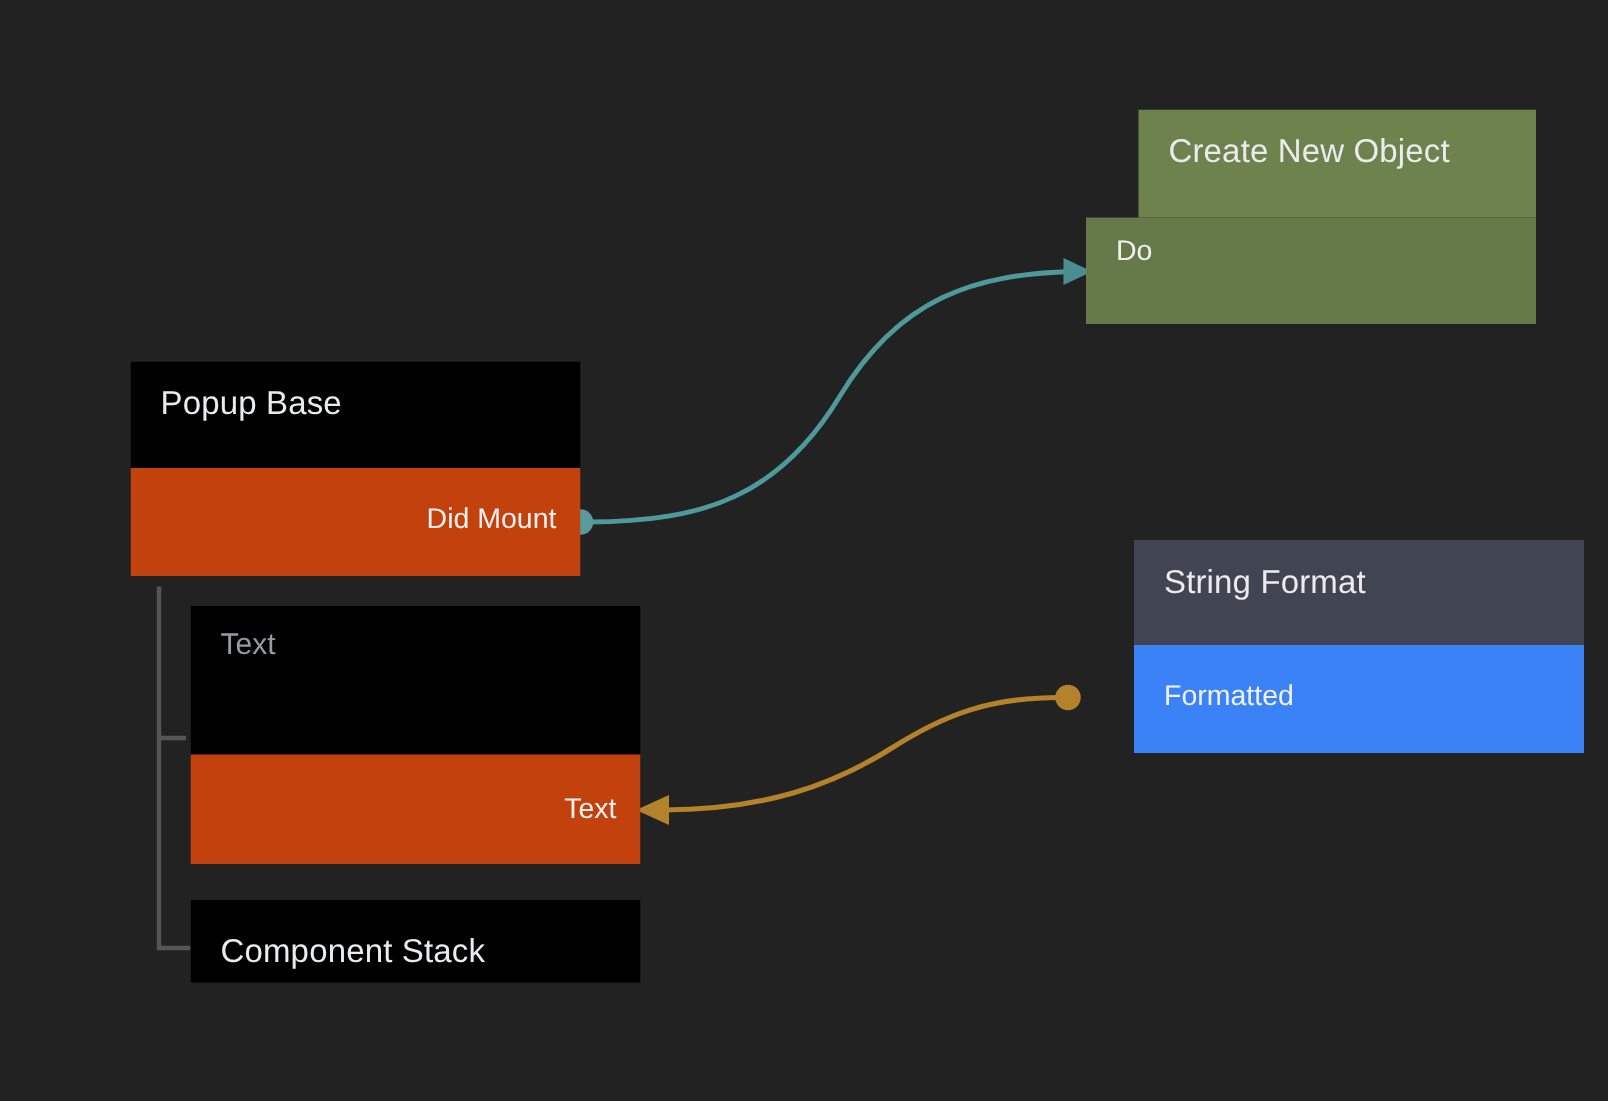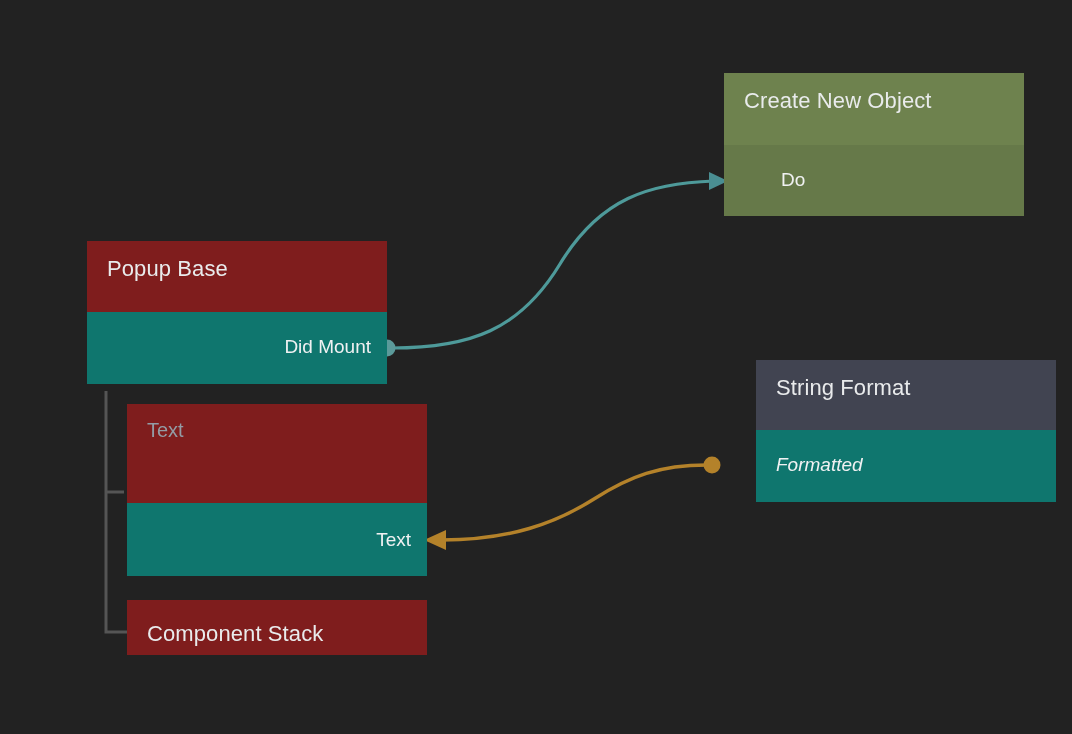"Create New Object" .node.green .node-header { margin-left: none -> 35px }
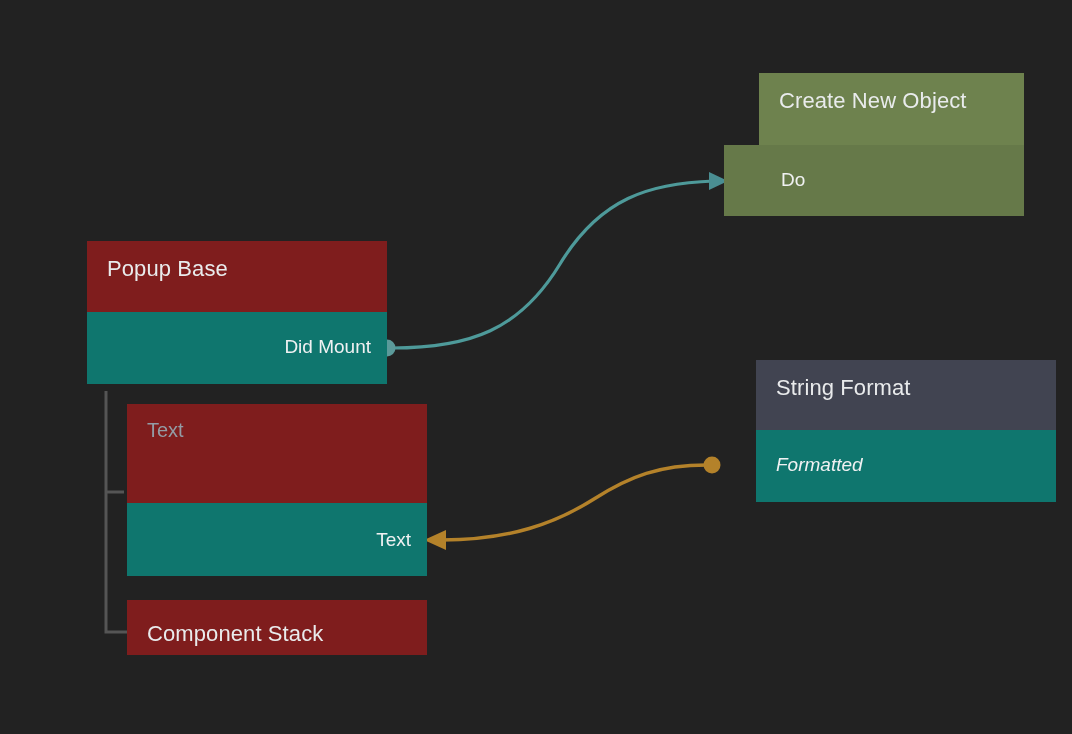"Do" div.port-row { margin-left: 37px -> none; top: 22px -> 10px }
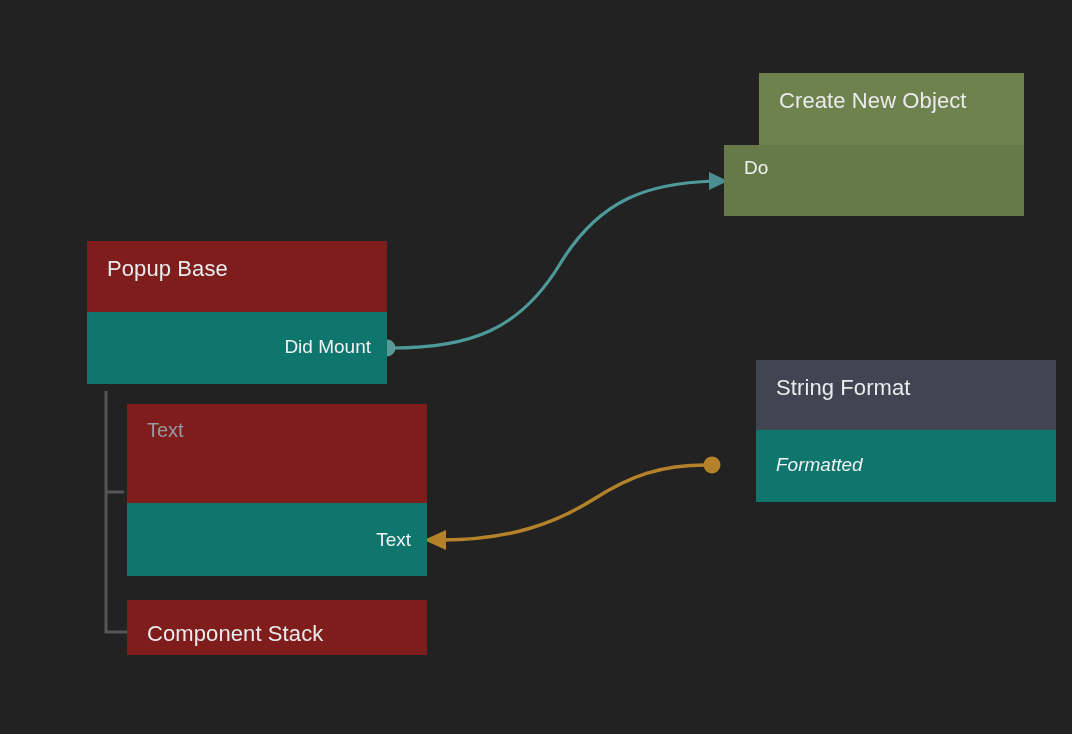"Popup Base" .node.blue .node-header { background: #7f1d1d -> #000000 }
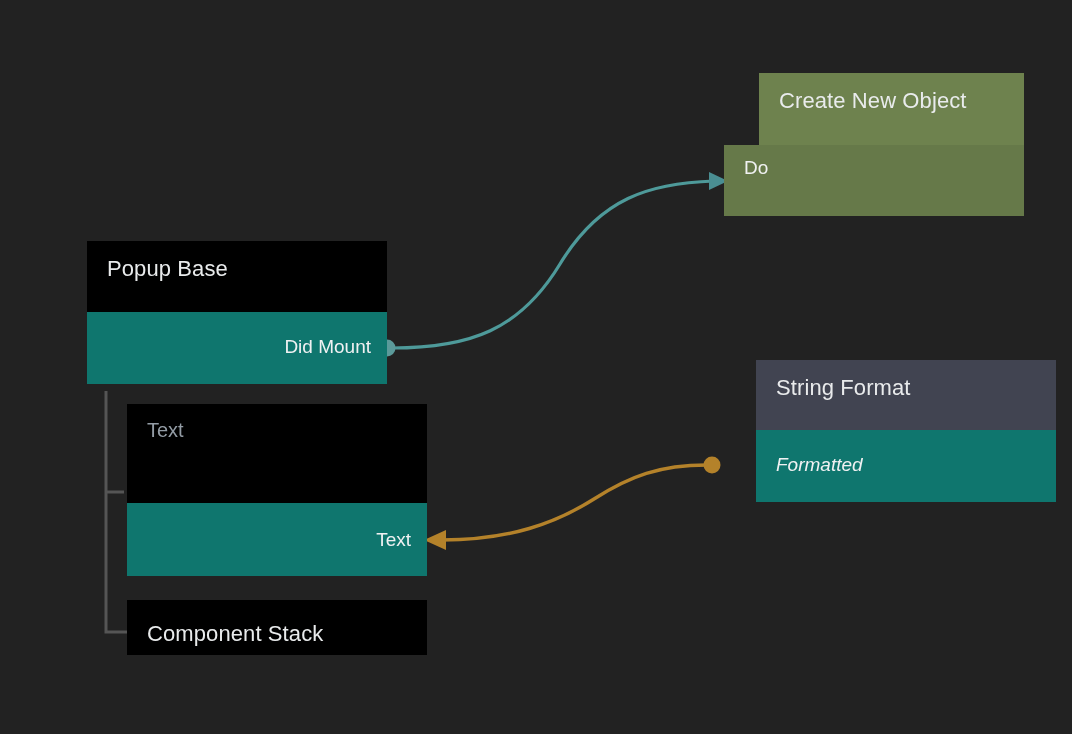"Did Mount" .node.blue .node-body { background: #0f766e -> #c2410c }
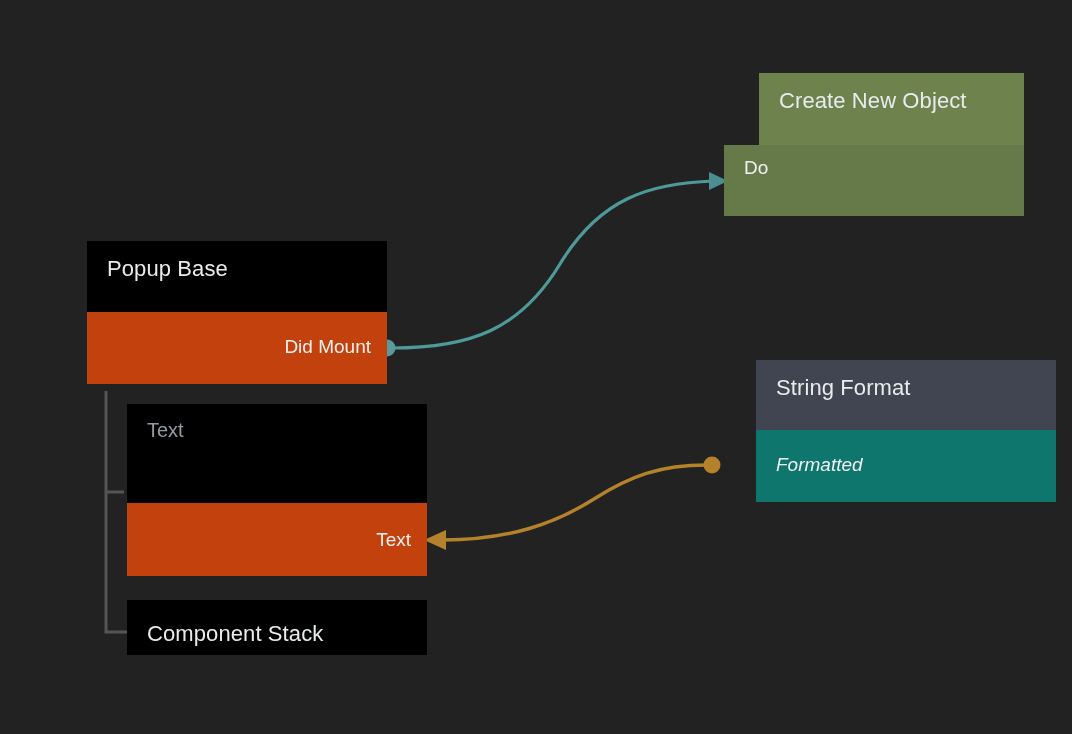"Formatted" .node.gray .node-body { background: #0f766e -> #3b82f6; font-style: italic -> none }
